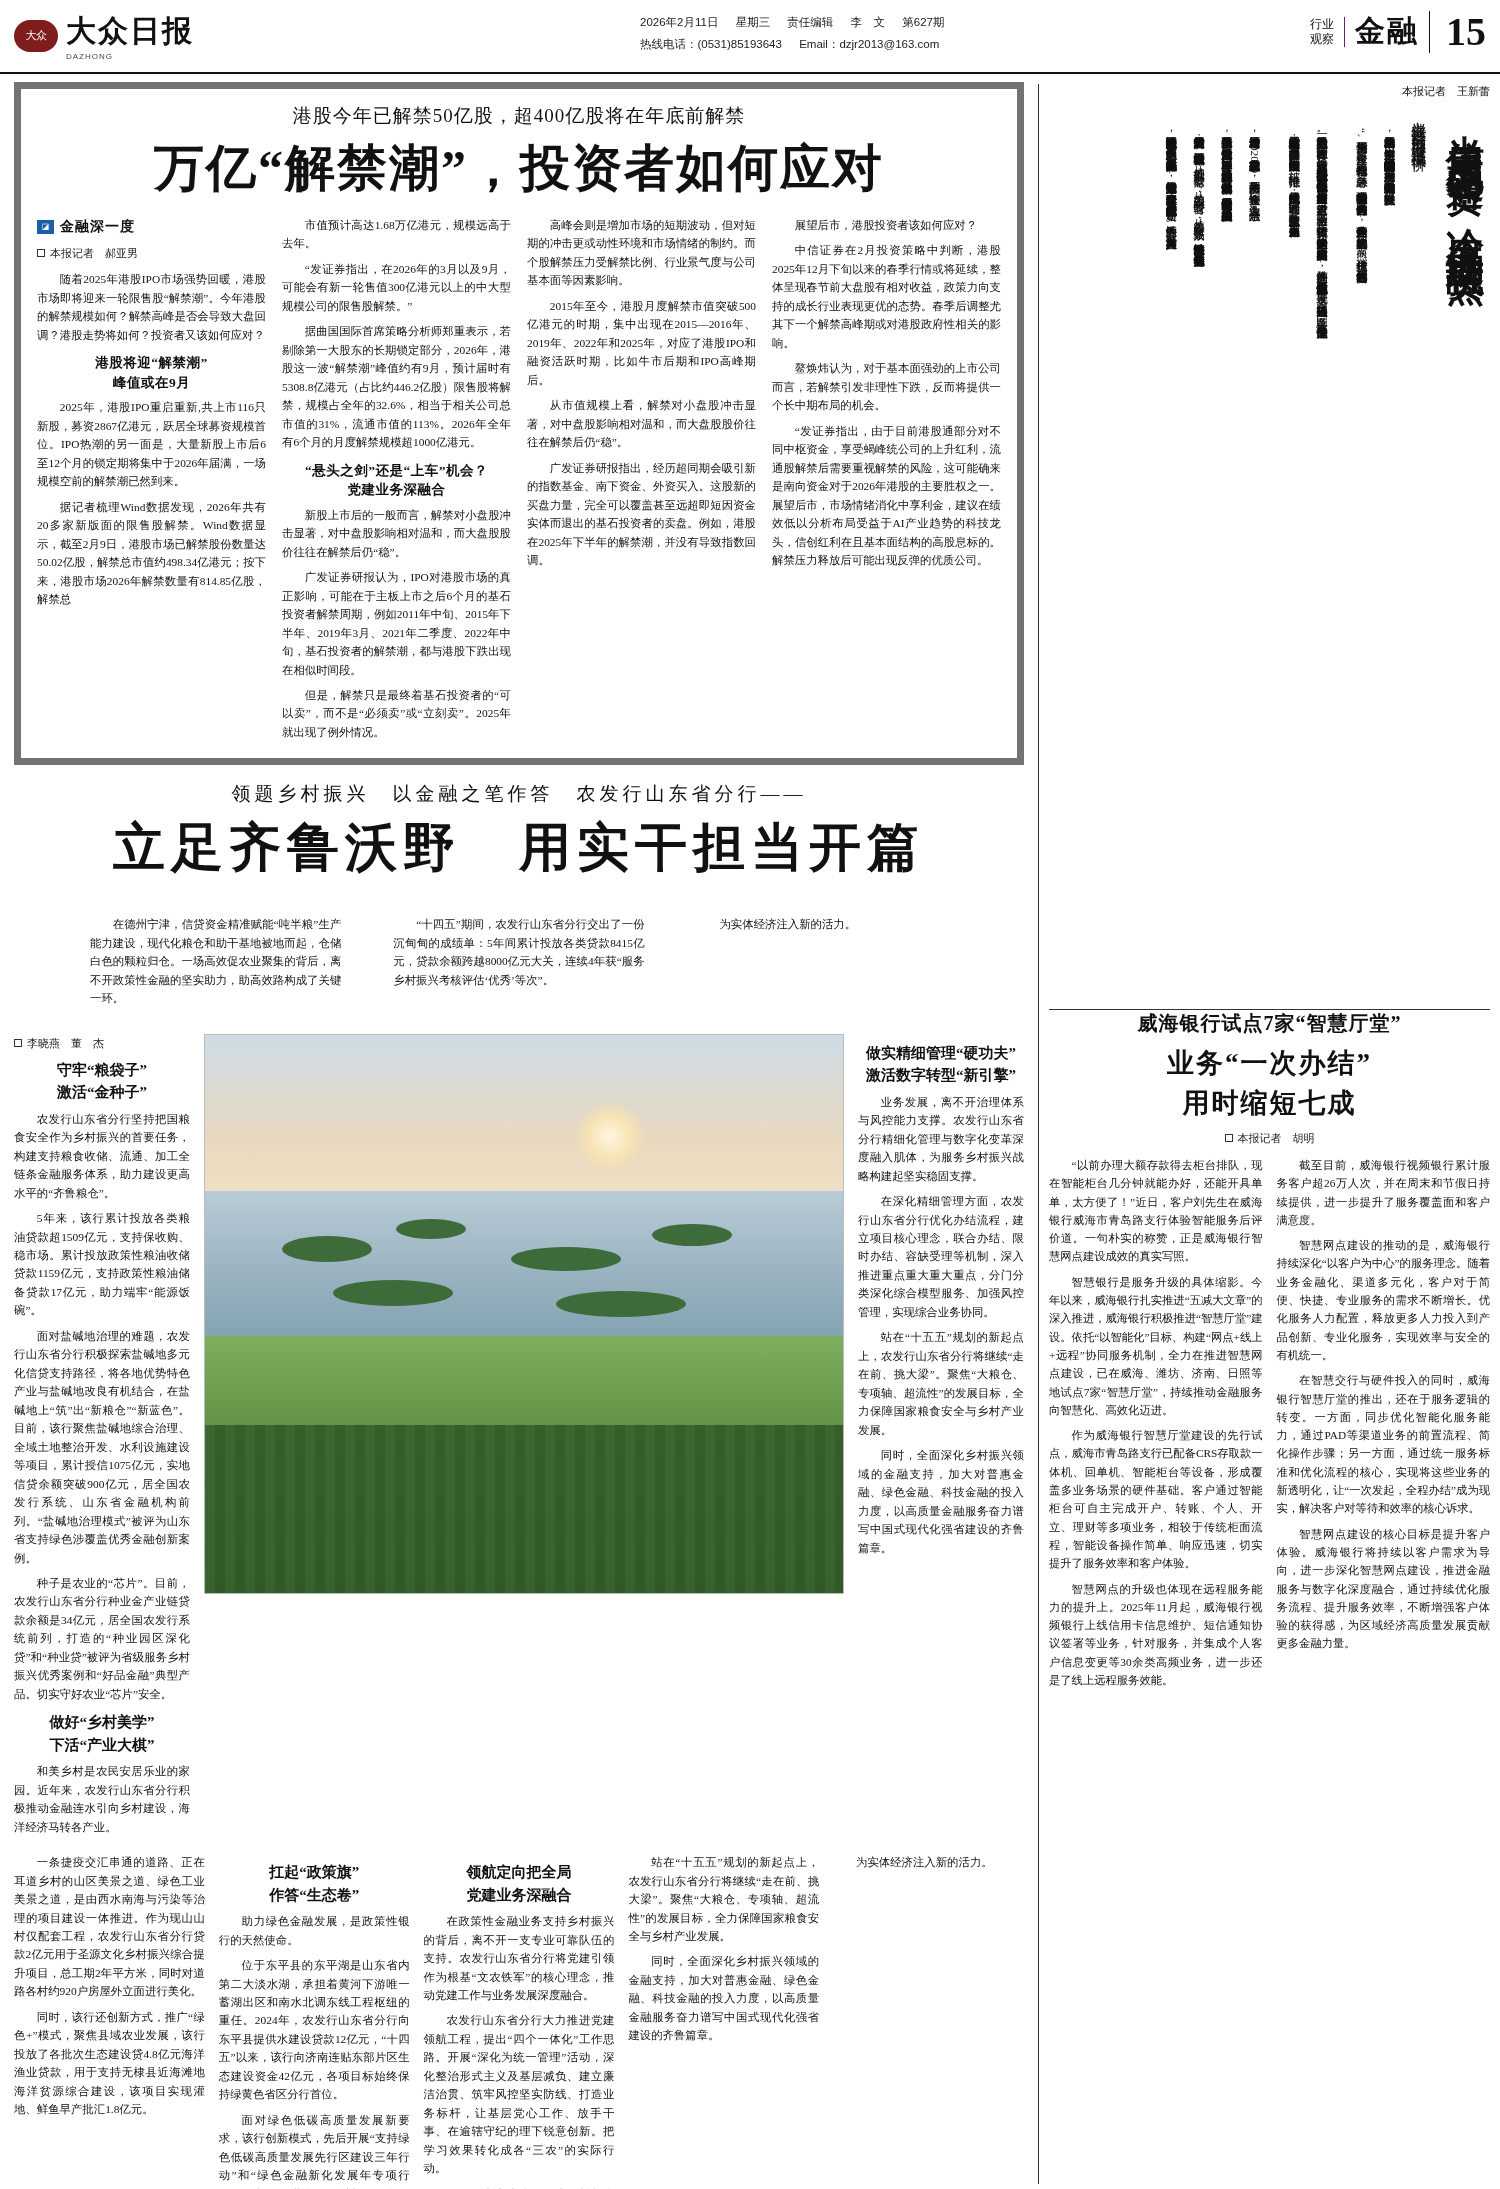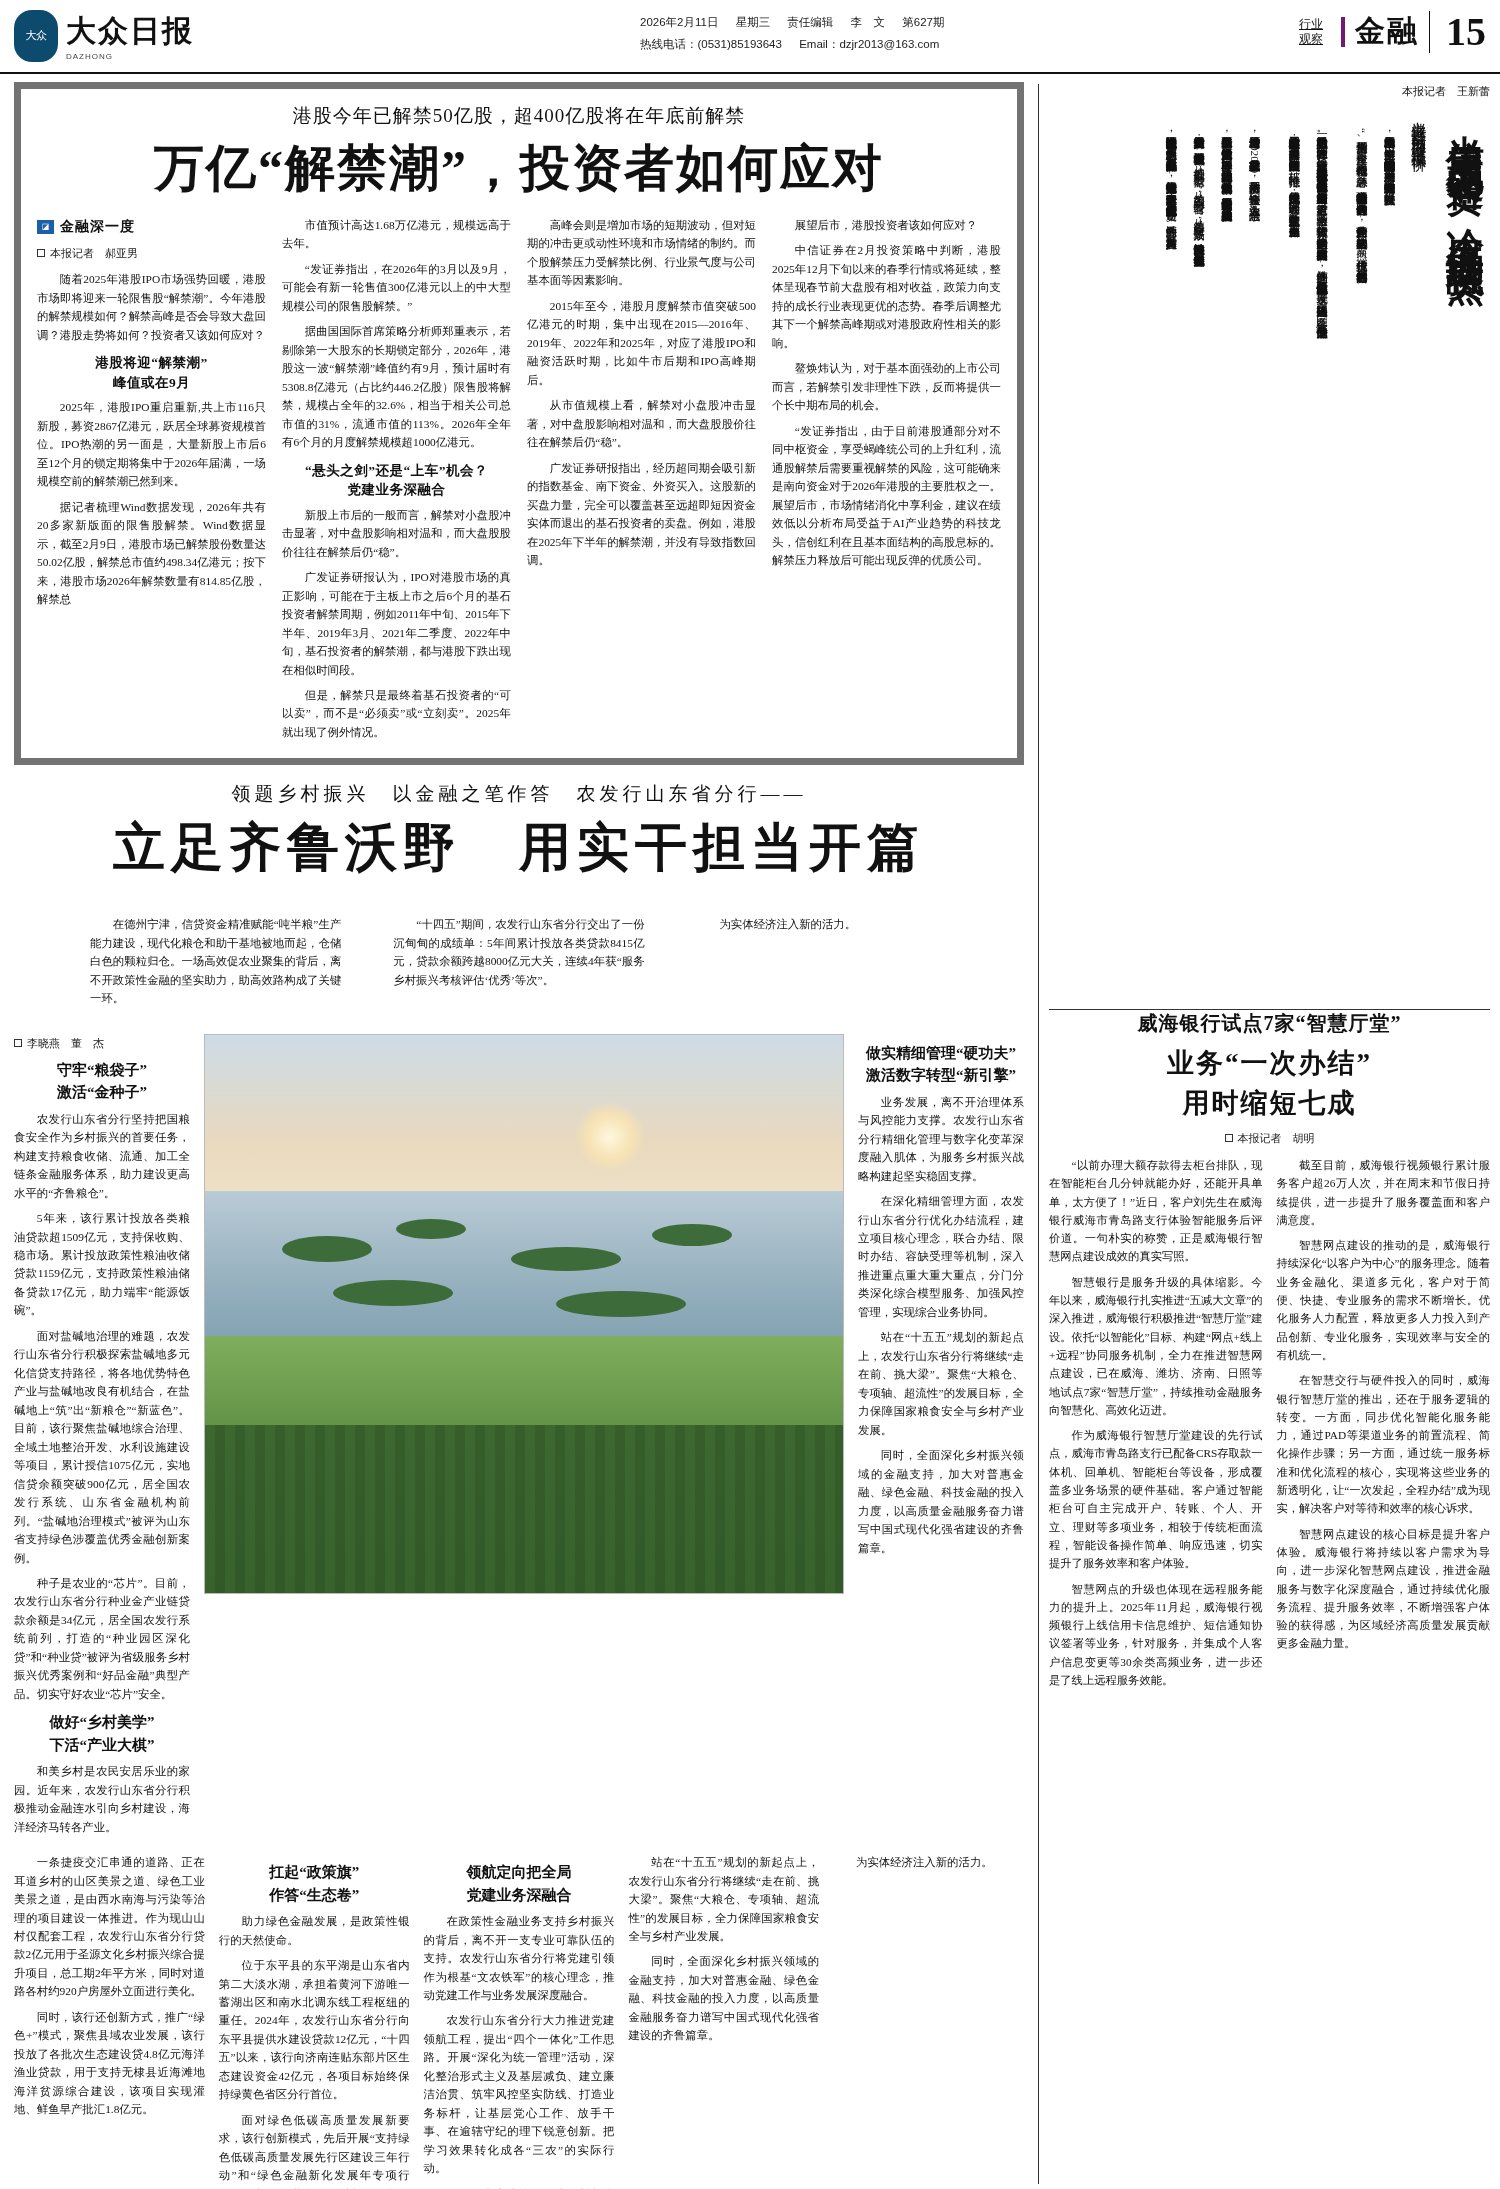"行业" .mast-sec { border-right: 4px solid #701a75 -> 1px solid #701a75; padding-right: 18px -> 10px; text-decoration: underline -> none }
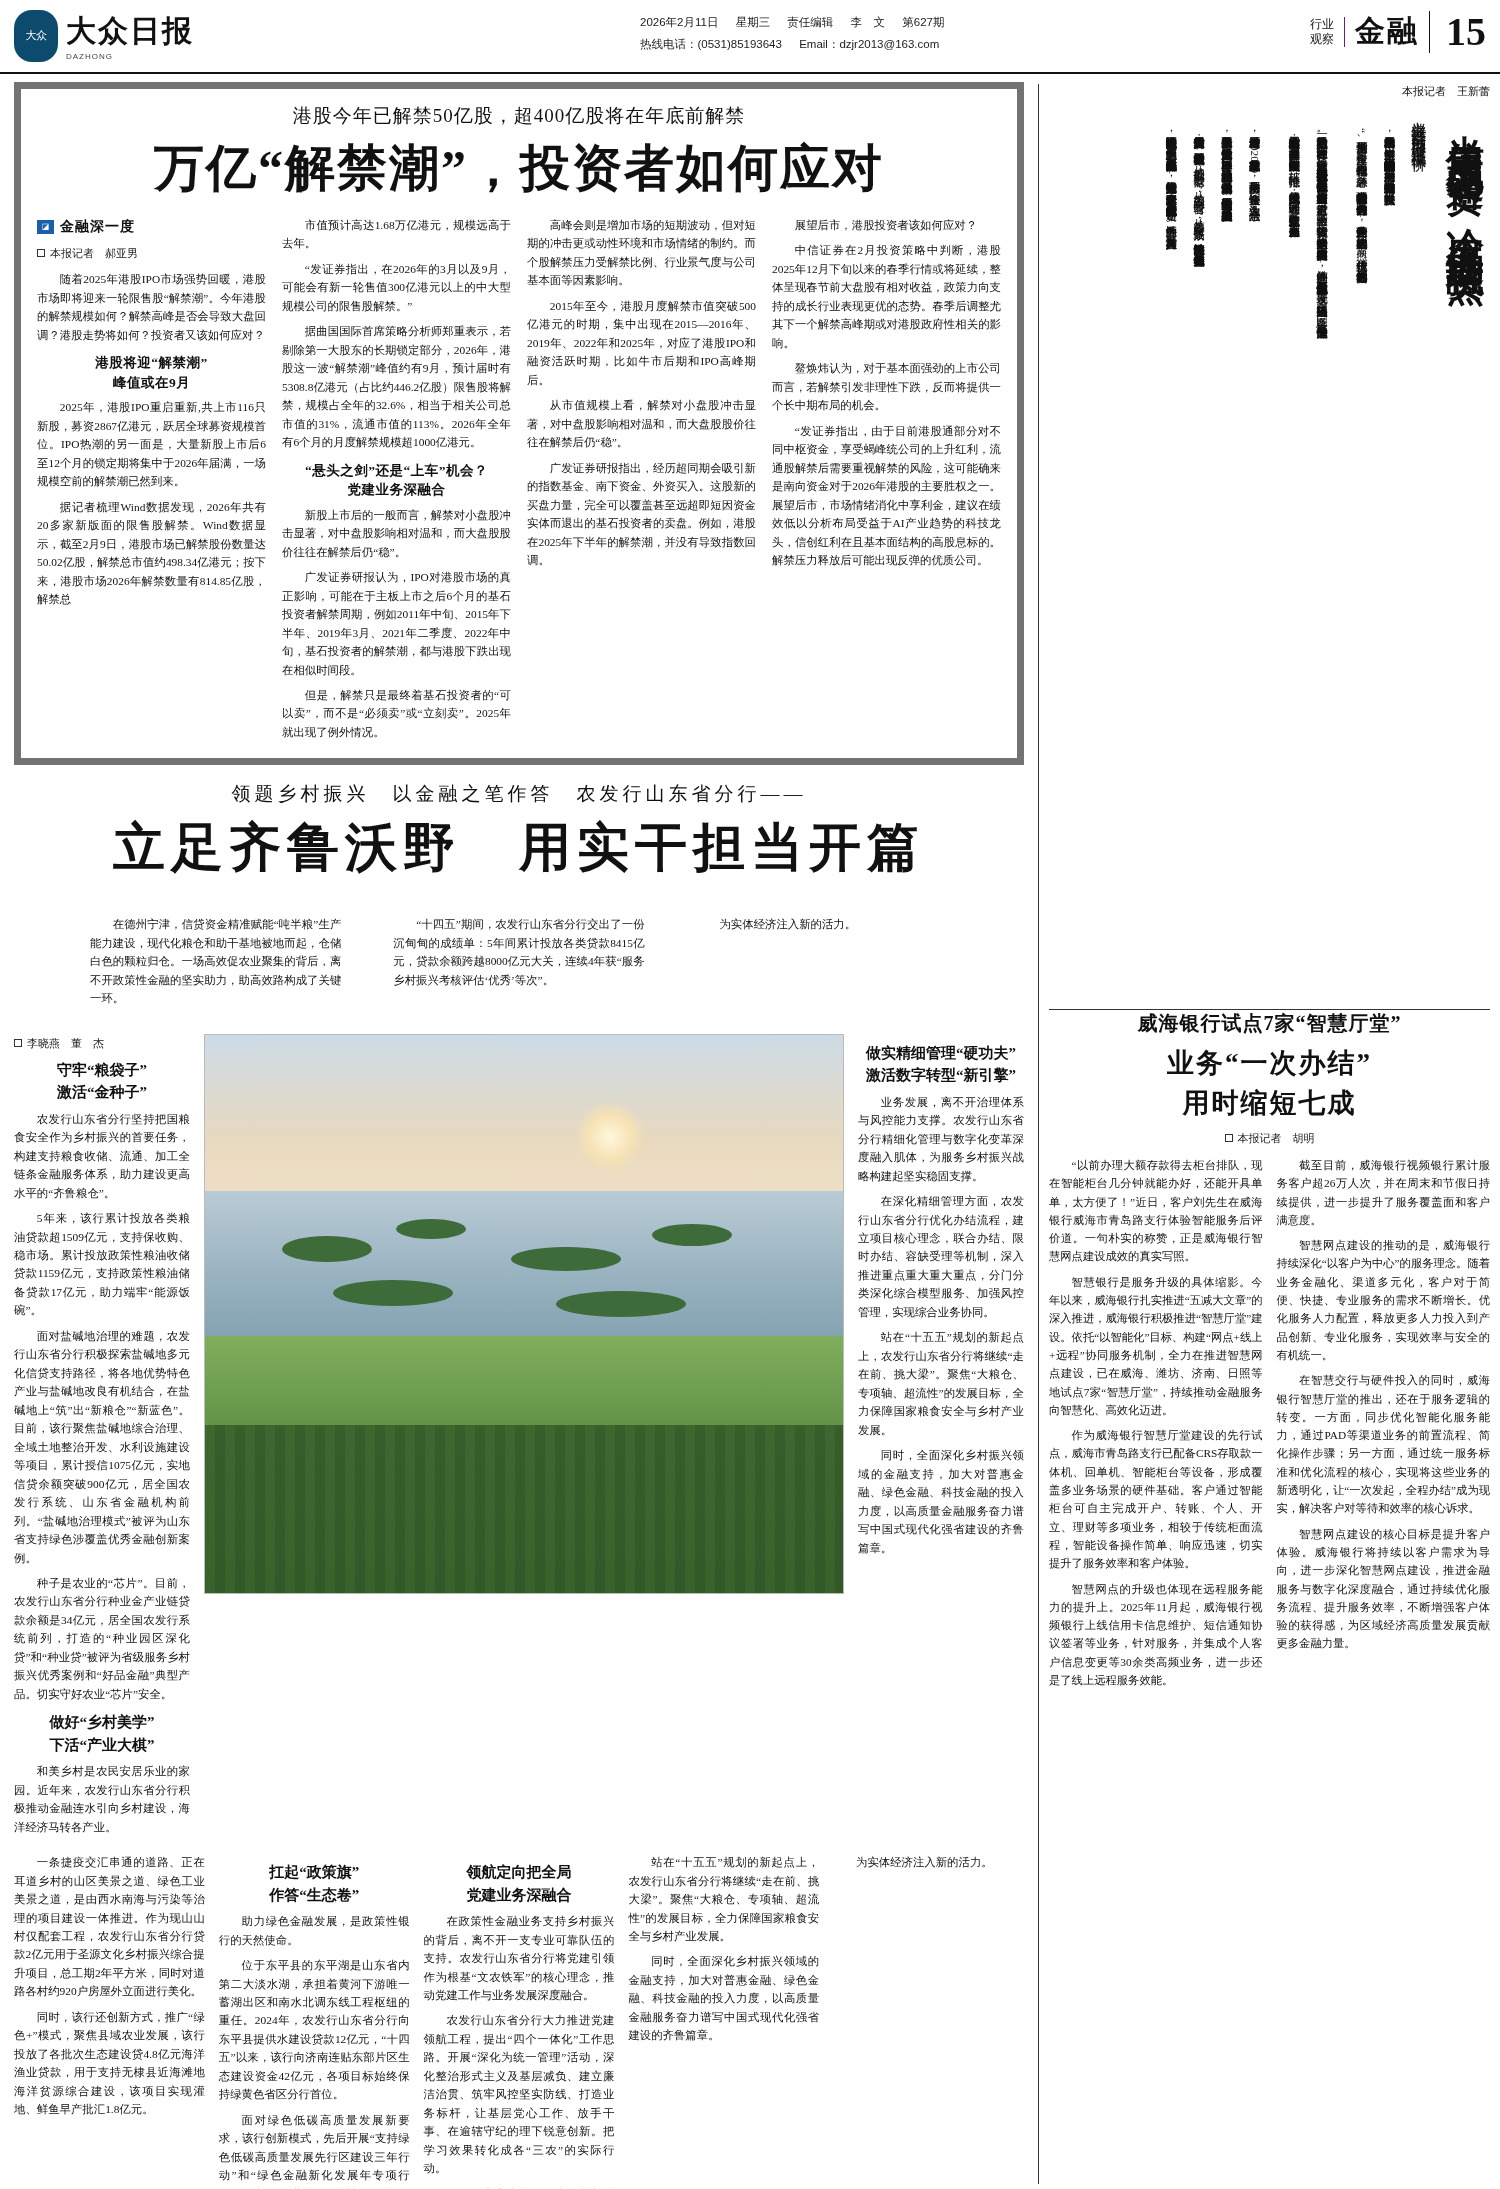"大众" .logo-mark { background: #0c4a6e -> #7f1d1d; height: 52px -> 32px }
